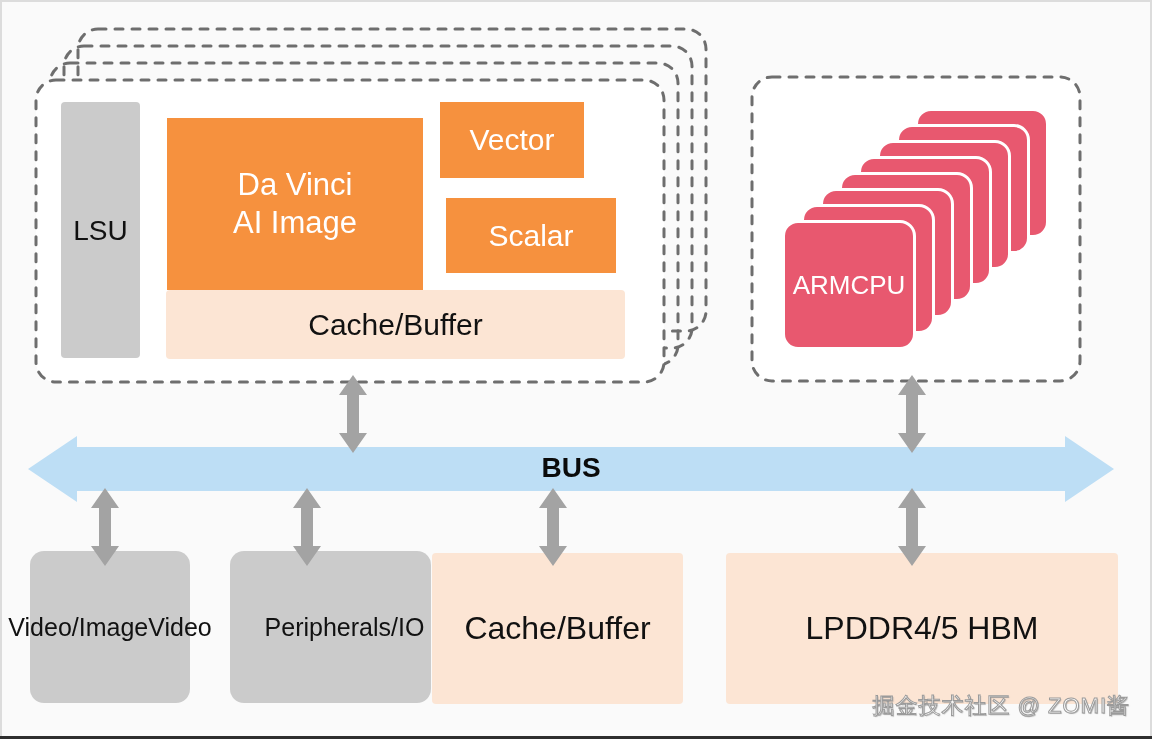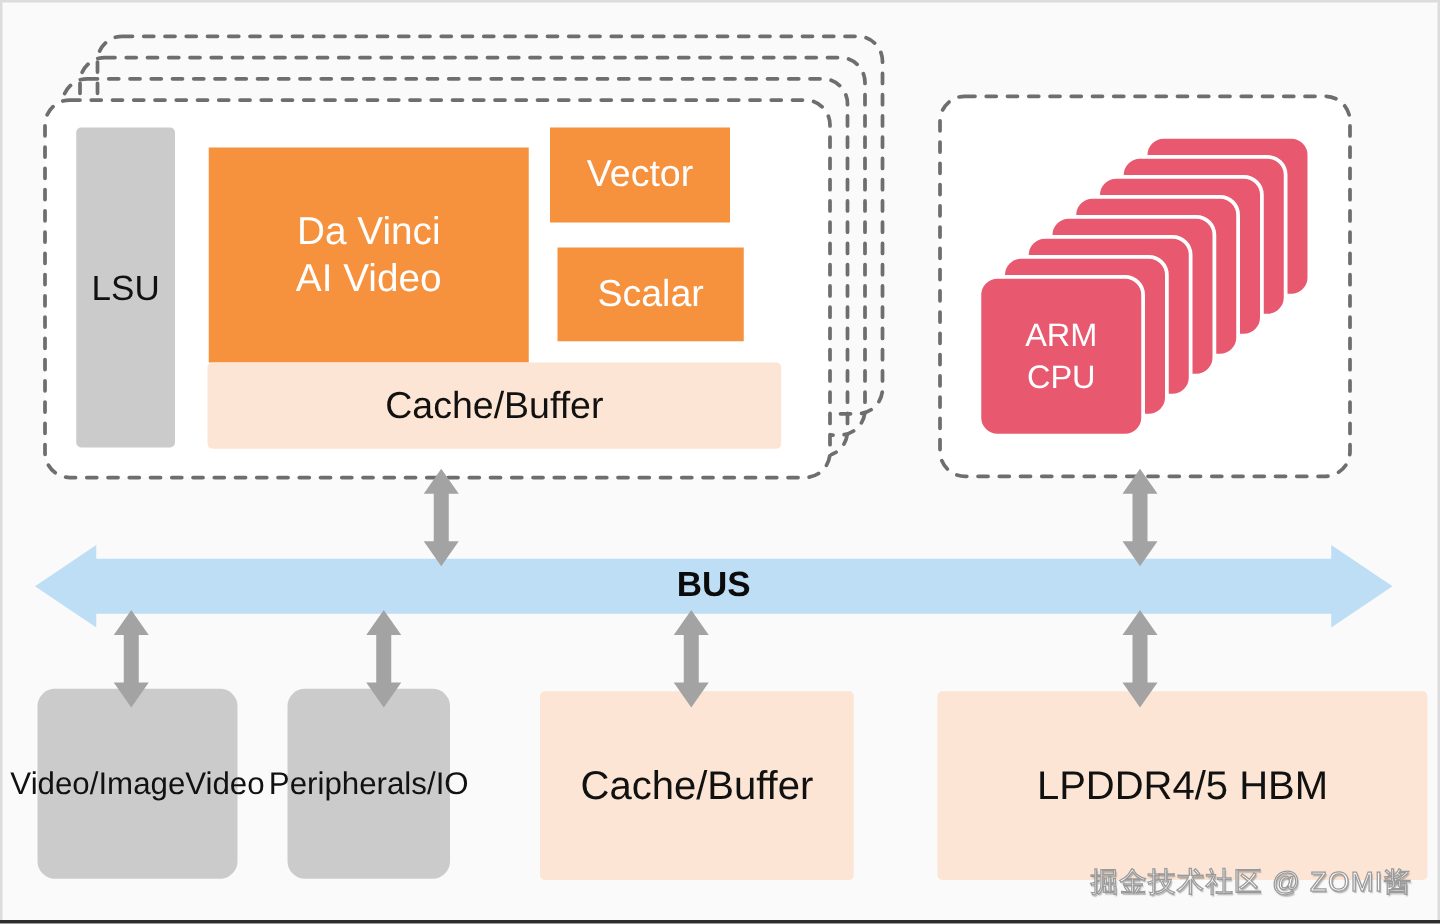"AI Video" div.l2 { text: Video -> Image }
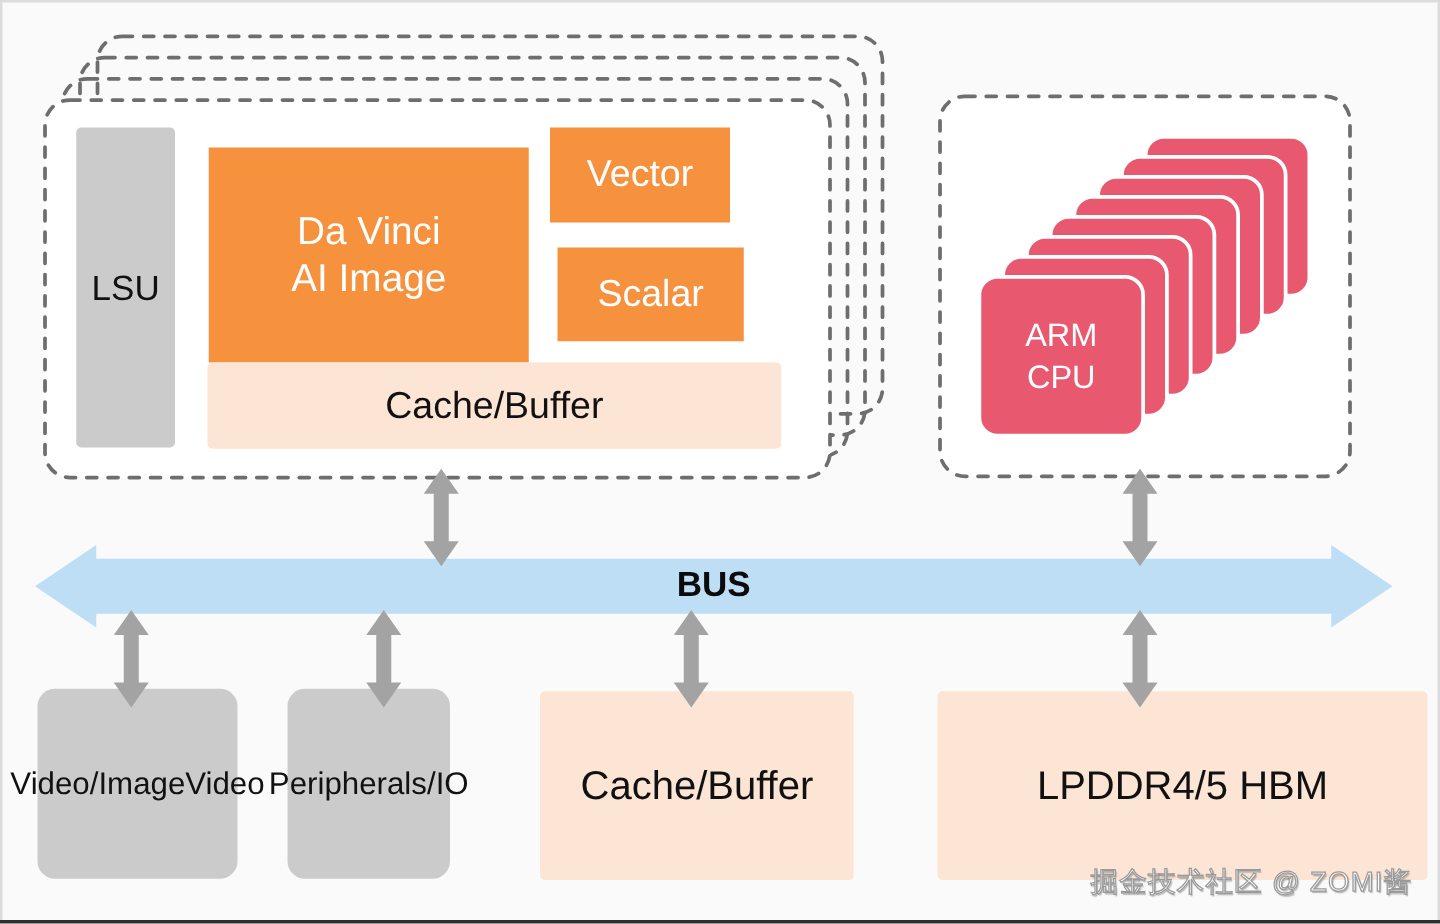"Scalar" .scalar { width: 149px -> 170px }
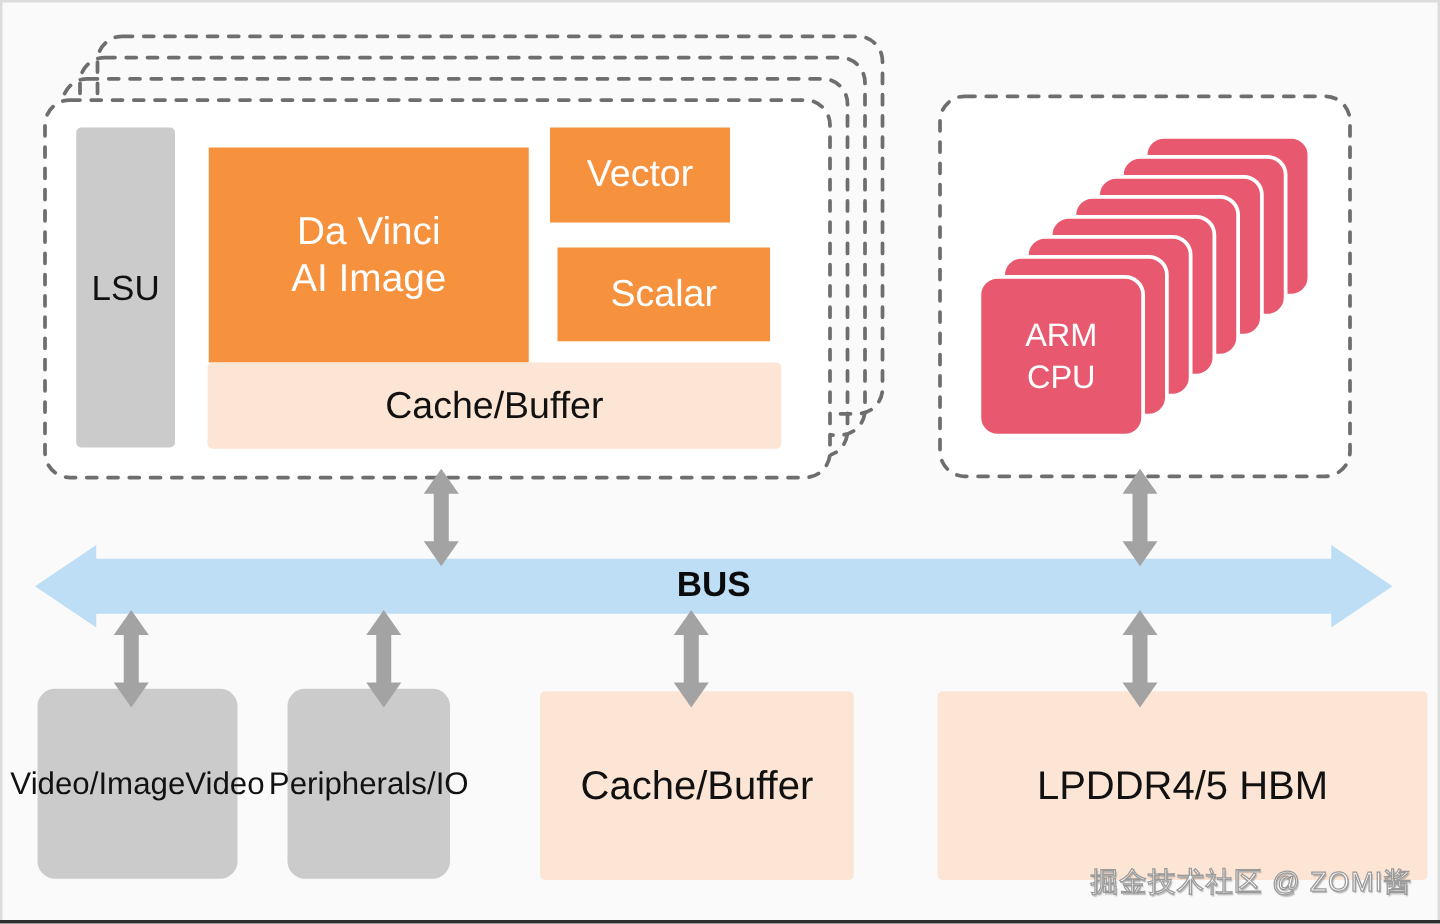"ARM" .chip { flex-direction: column -> row }
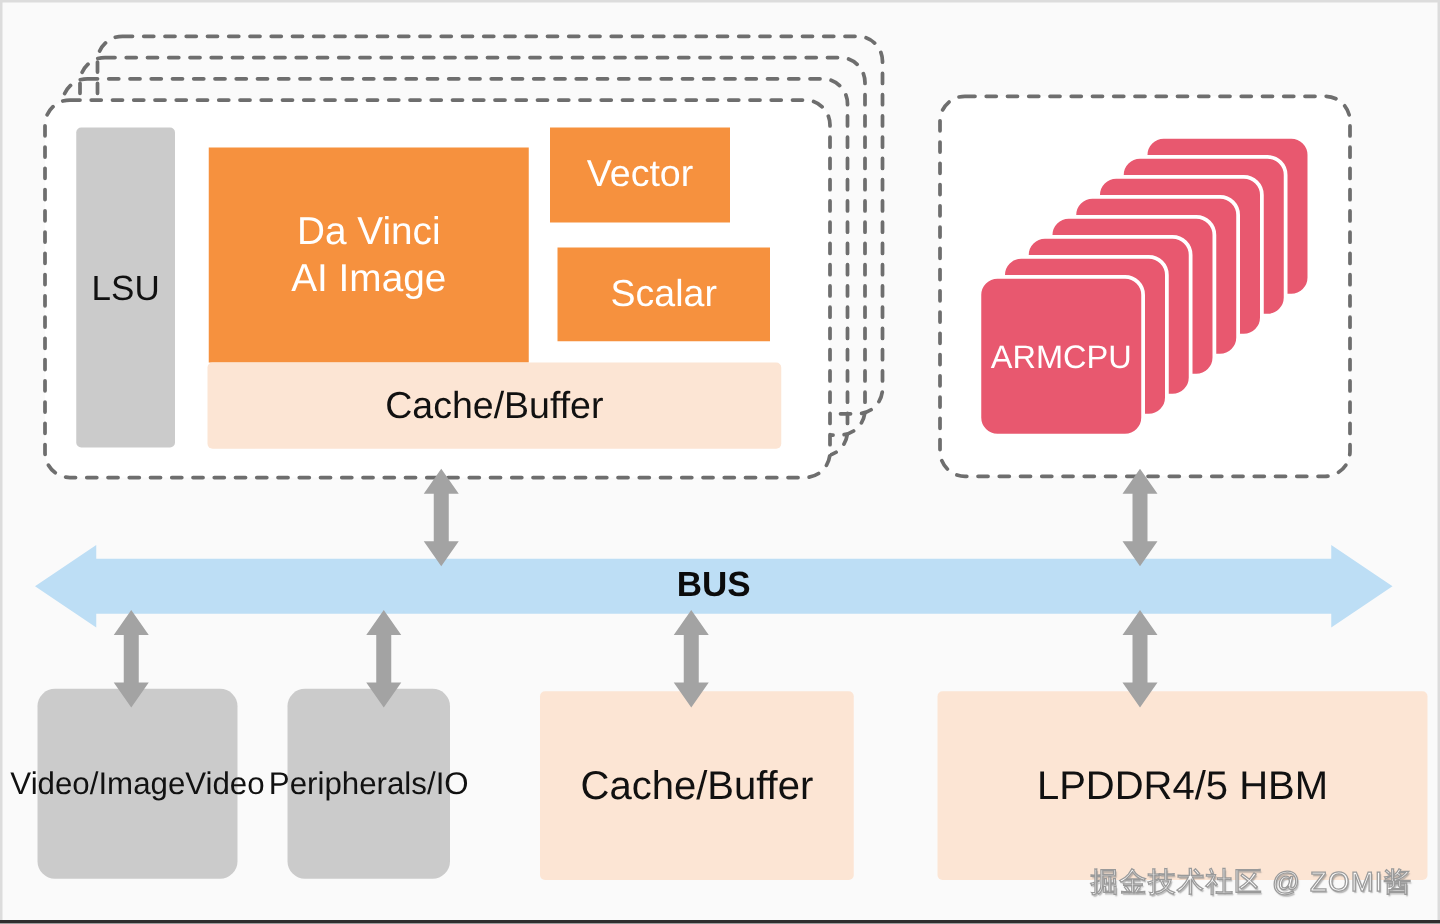"Peripherals/" .periph { padding-left: none -> 28px; width: 130px -> 173px }
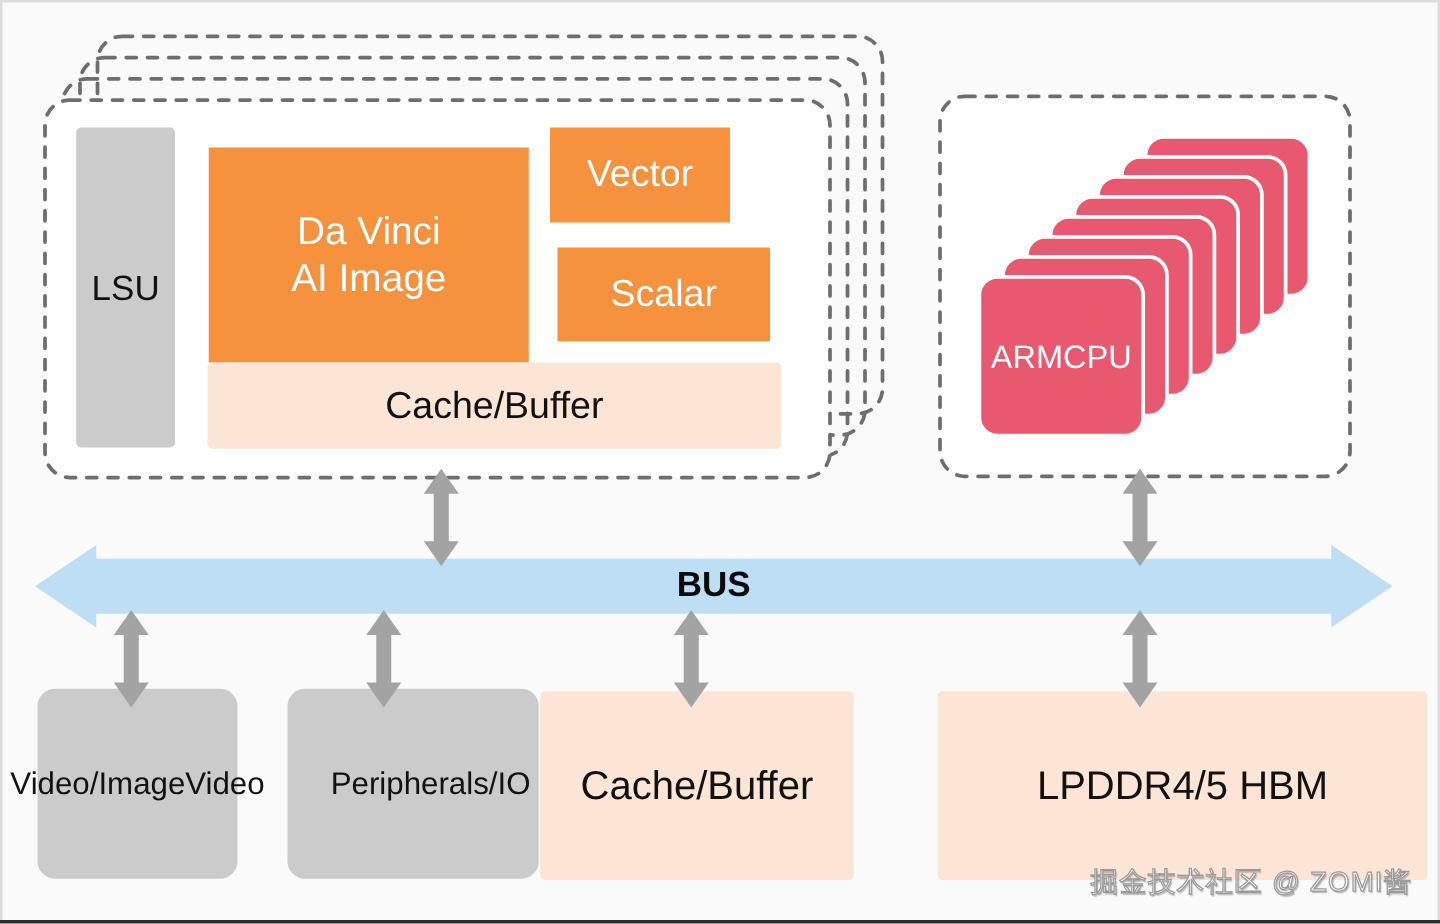"LPDDR4/5 HBM" .lpddr { margin-left: 24px -> none }
